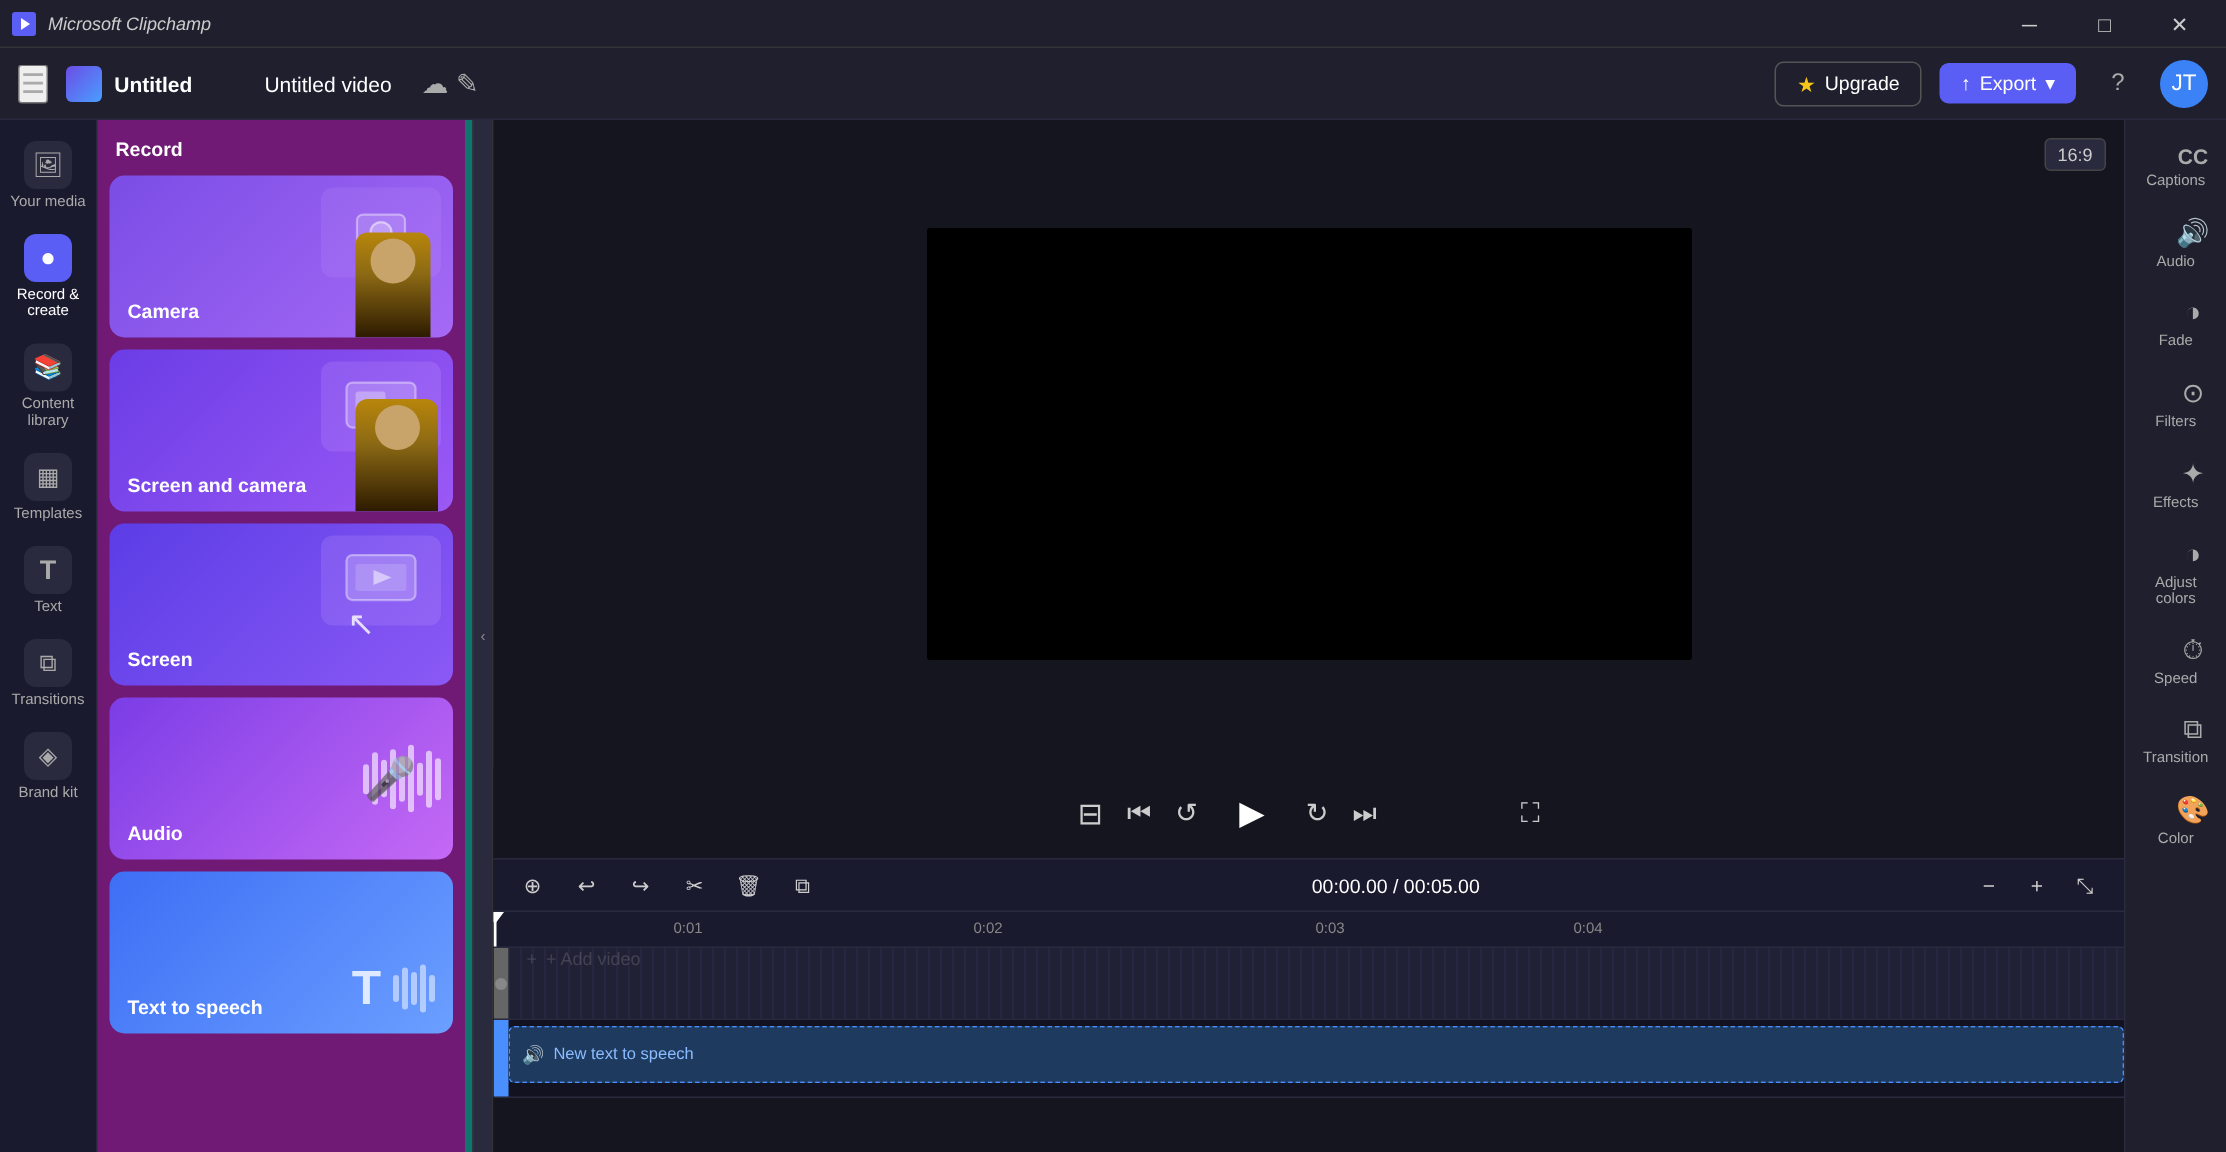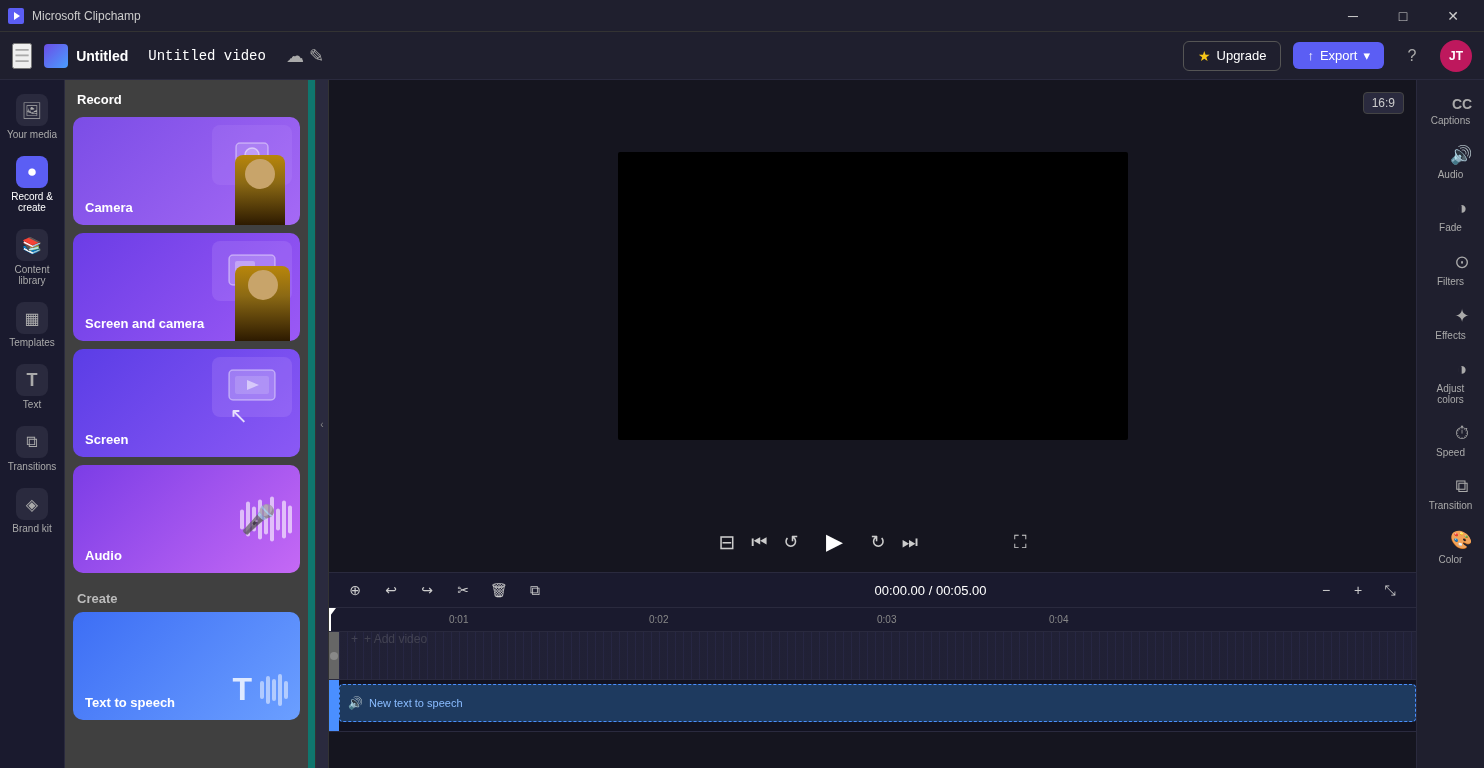"Microsoft Clipchamp" .titlebar-title { font-style: none -> italic }
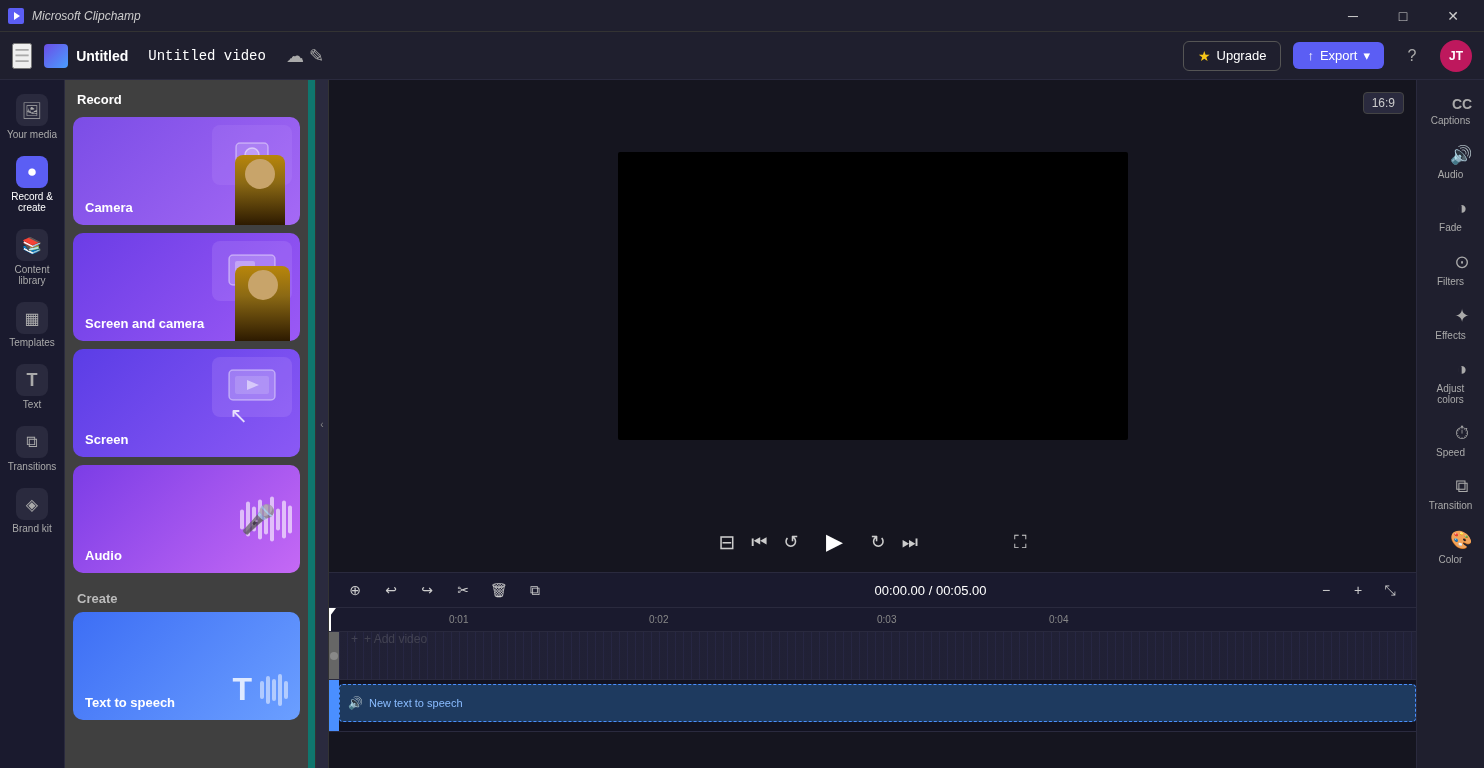"Untitled video" .video-title { font-family: Liberation Mono, monospace -> none; margin-left: 0 -> 28px }
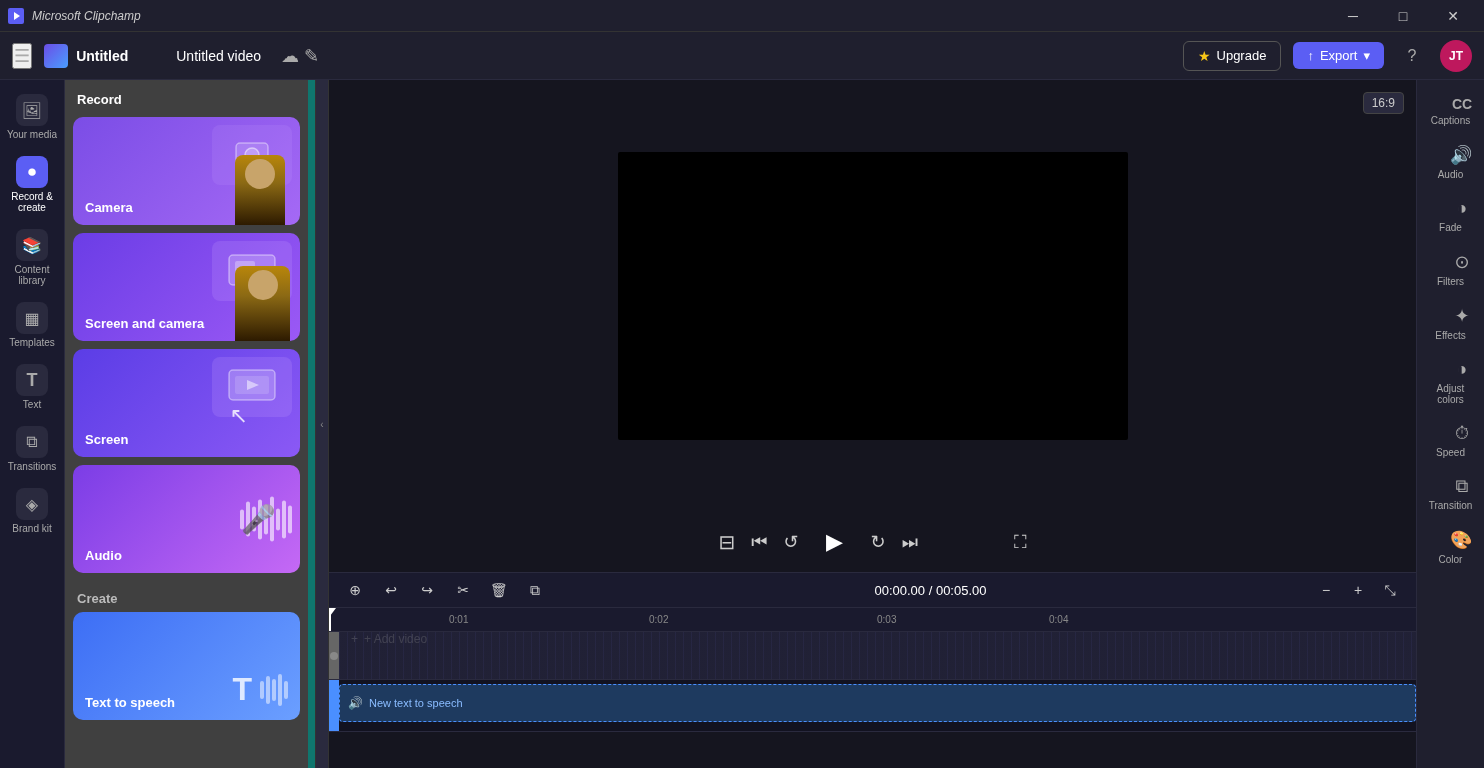"JT" .avatar { background: #be185d -> #3b82f6; font-size: 12px -> 15px; font-weight: 700 -> 400 }
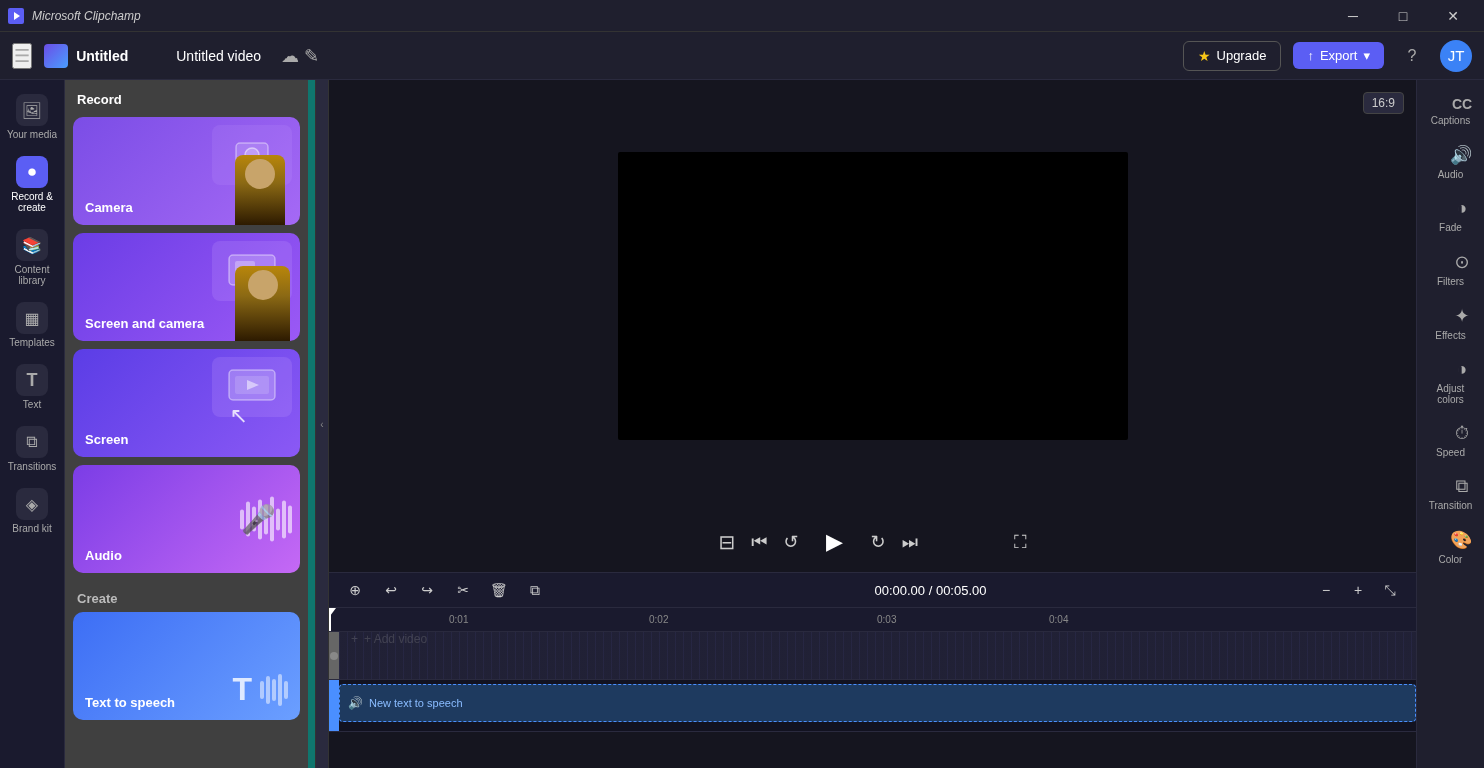"Record" .panel { background: #404040 -> #701a75; border-right: 7px solid #0f766e -> 5px solid #0f766e }
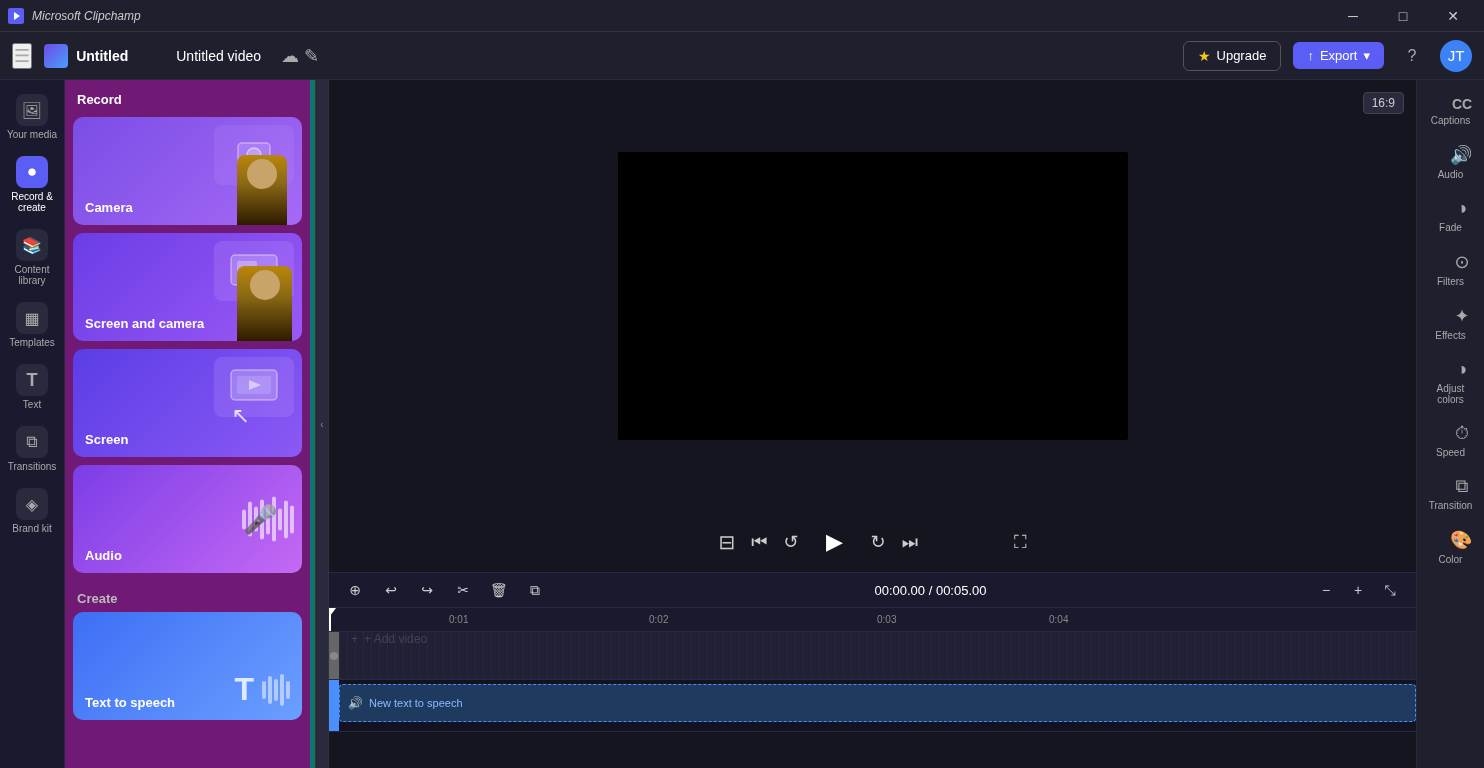"Create" div.section-label { html: <div>Create</div> -> none }
